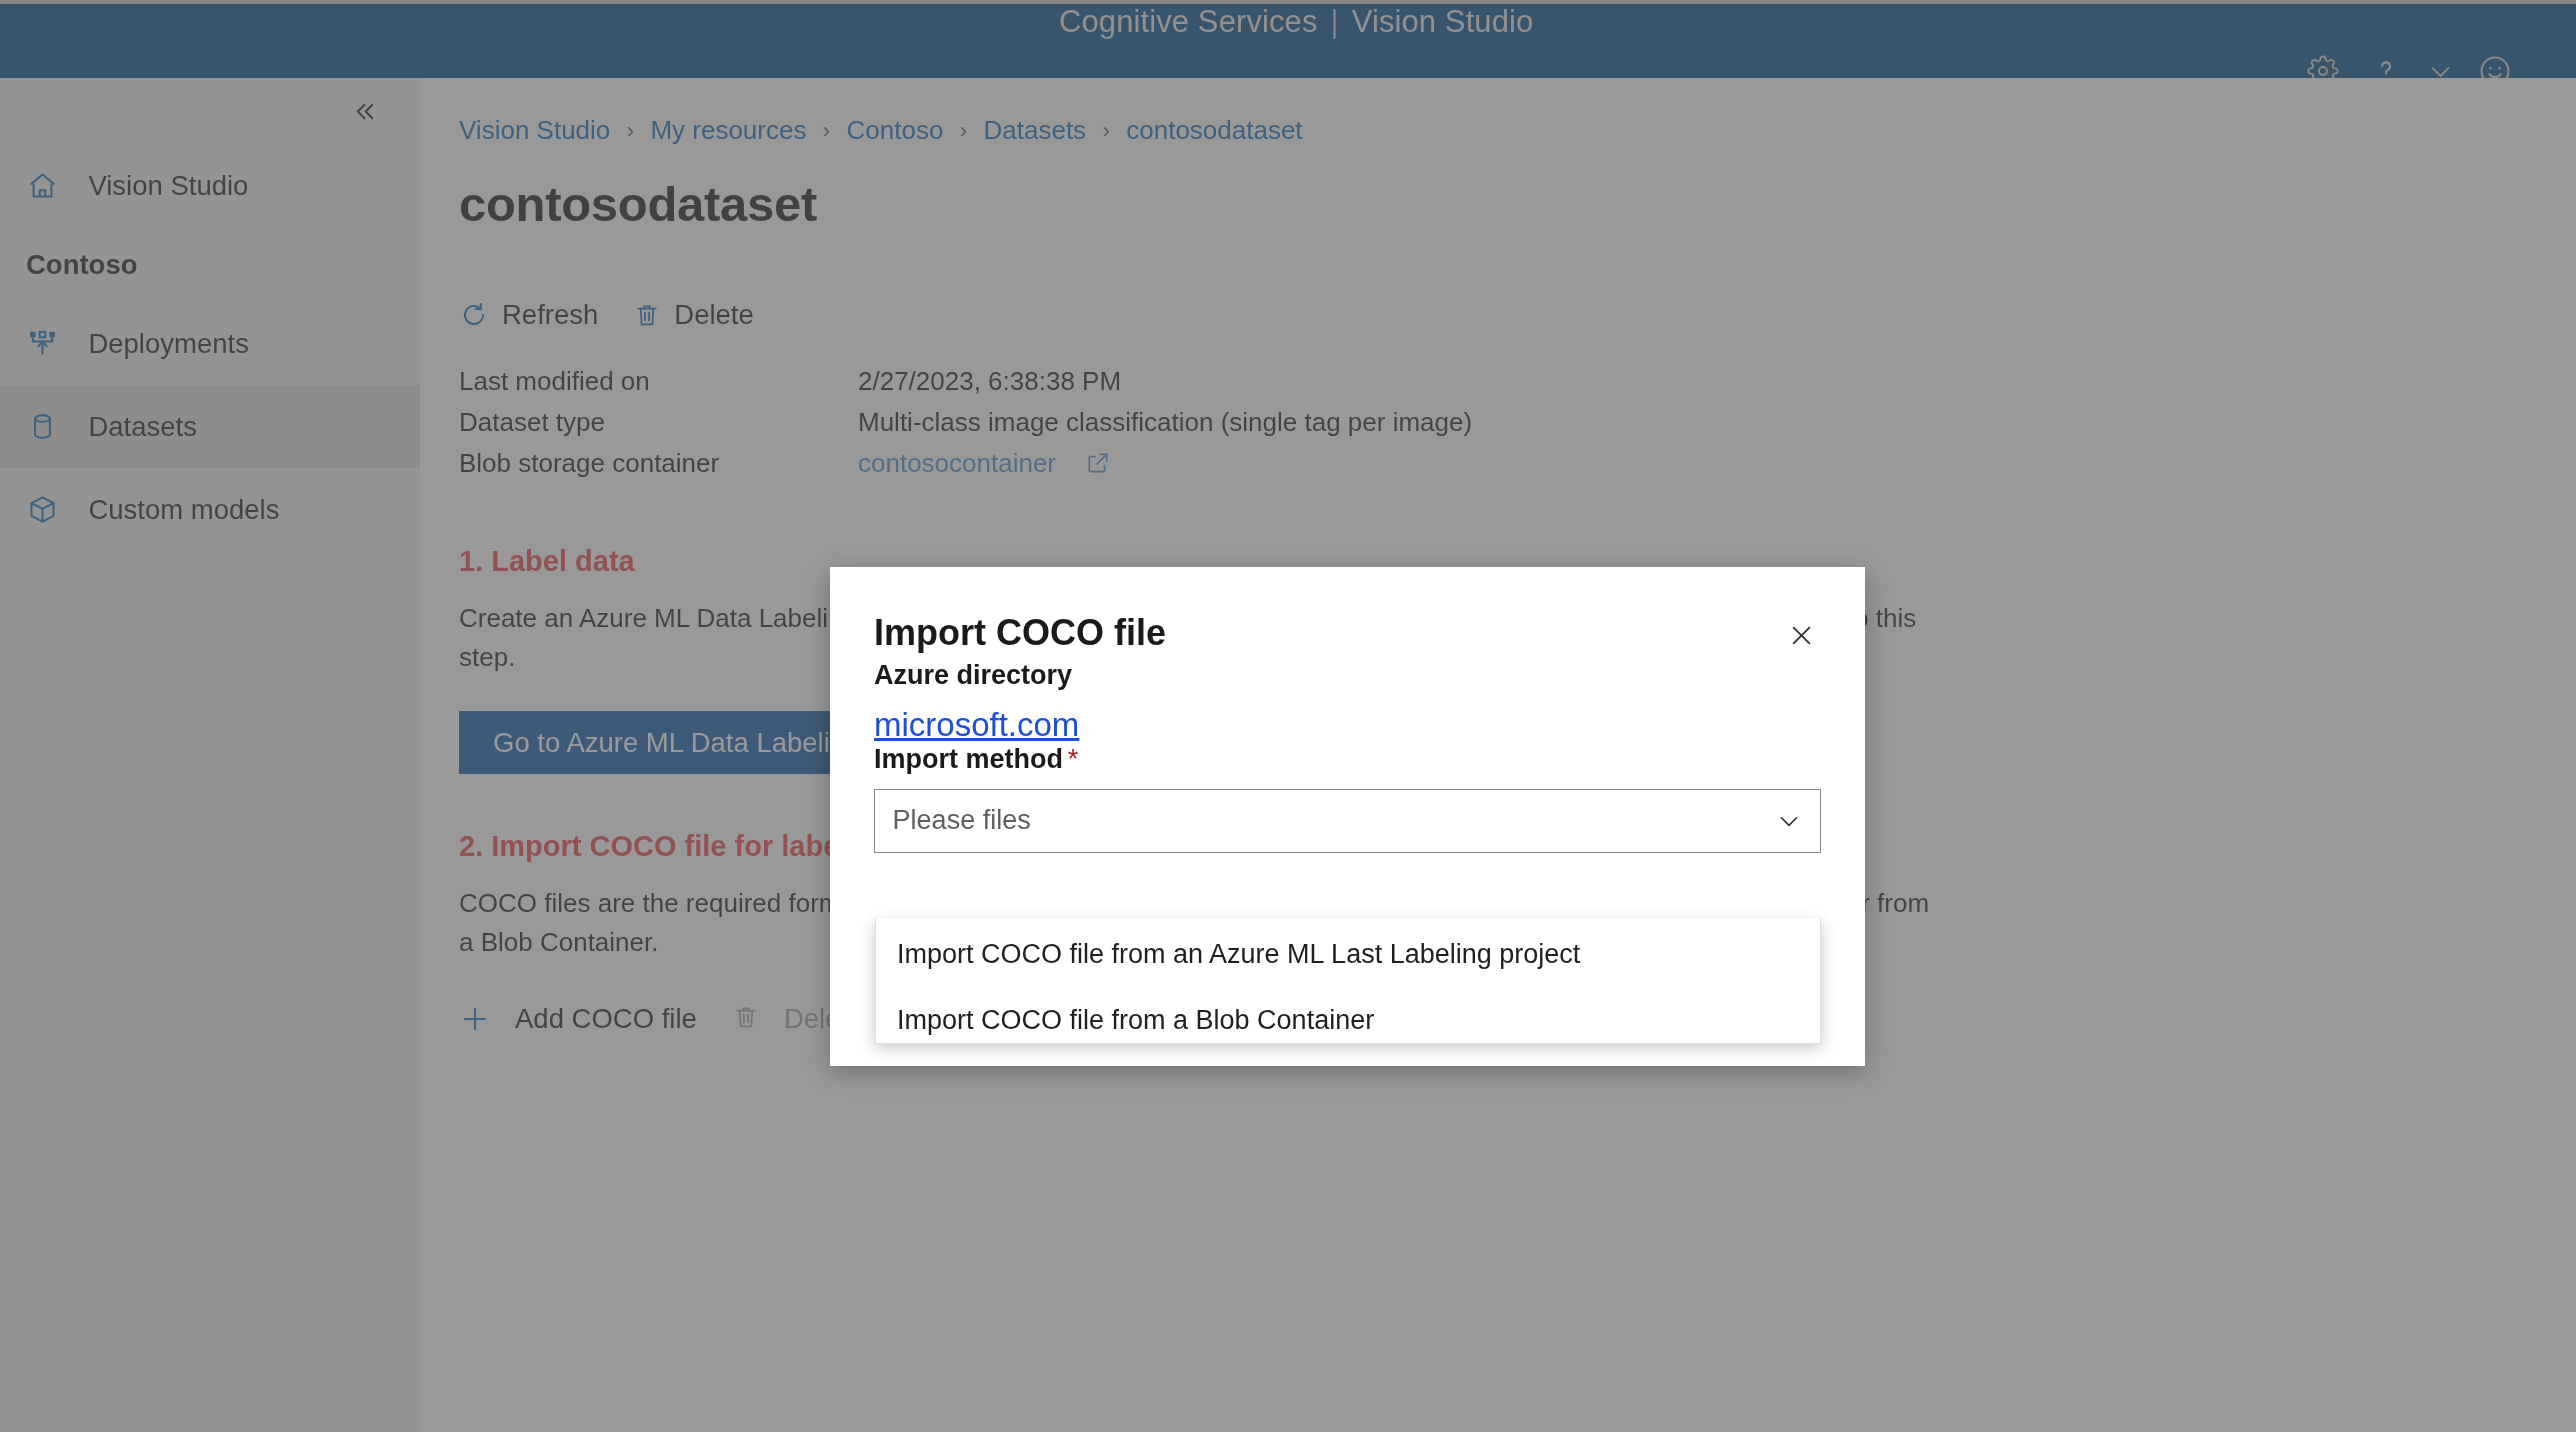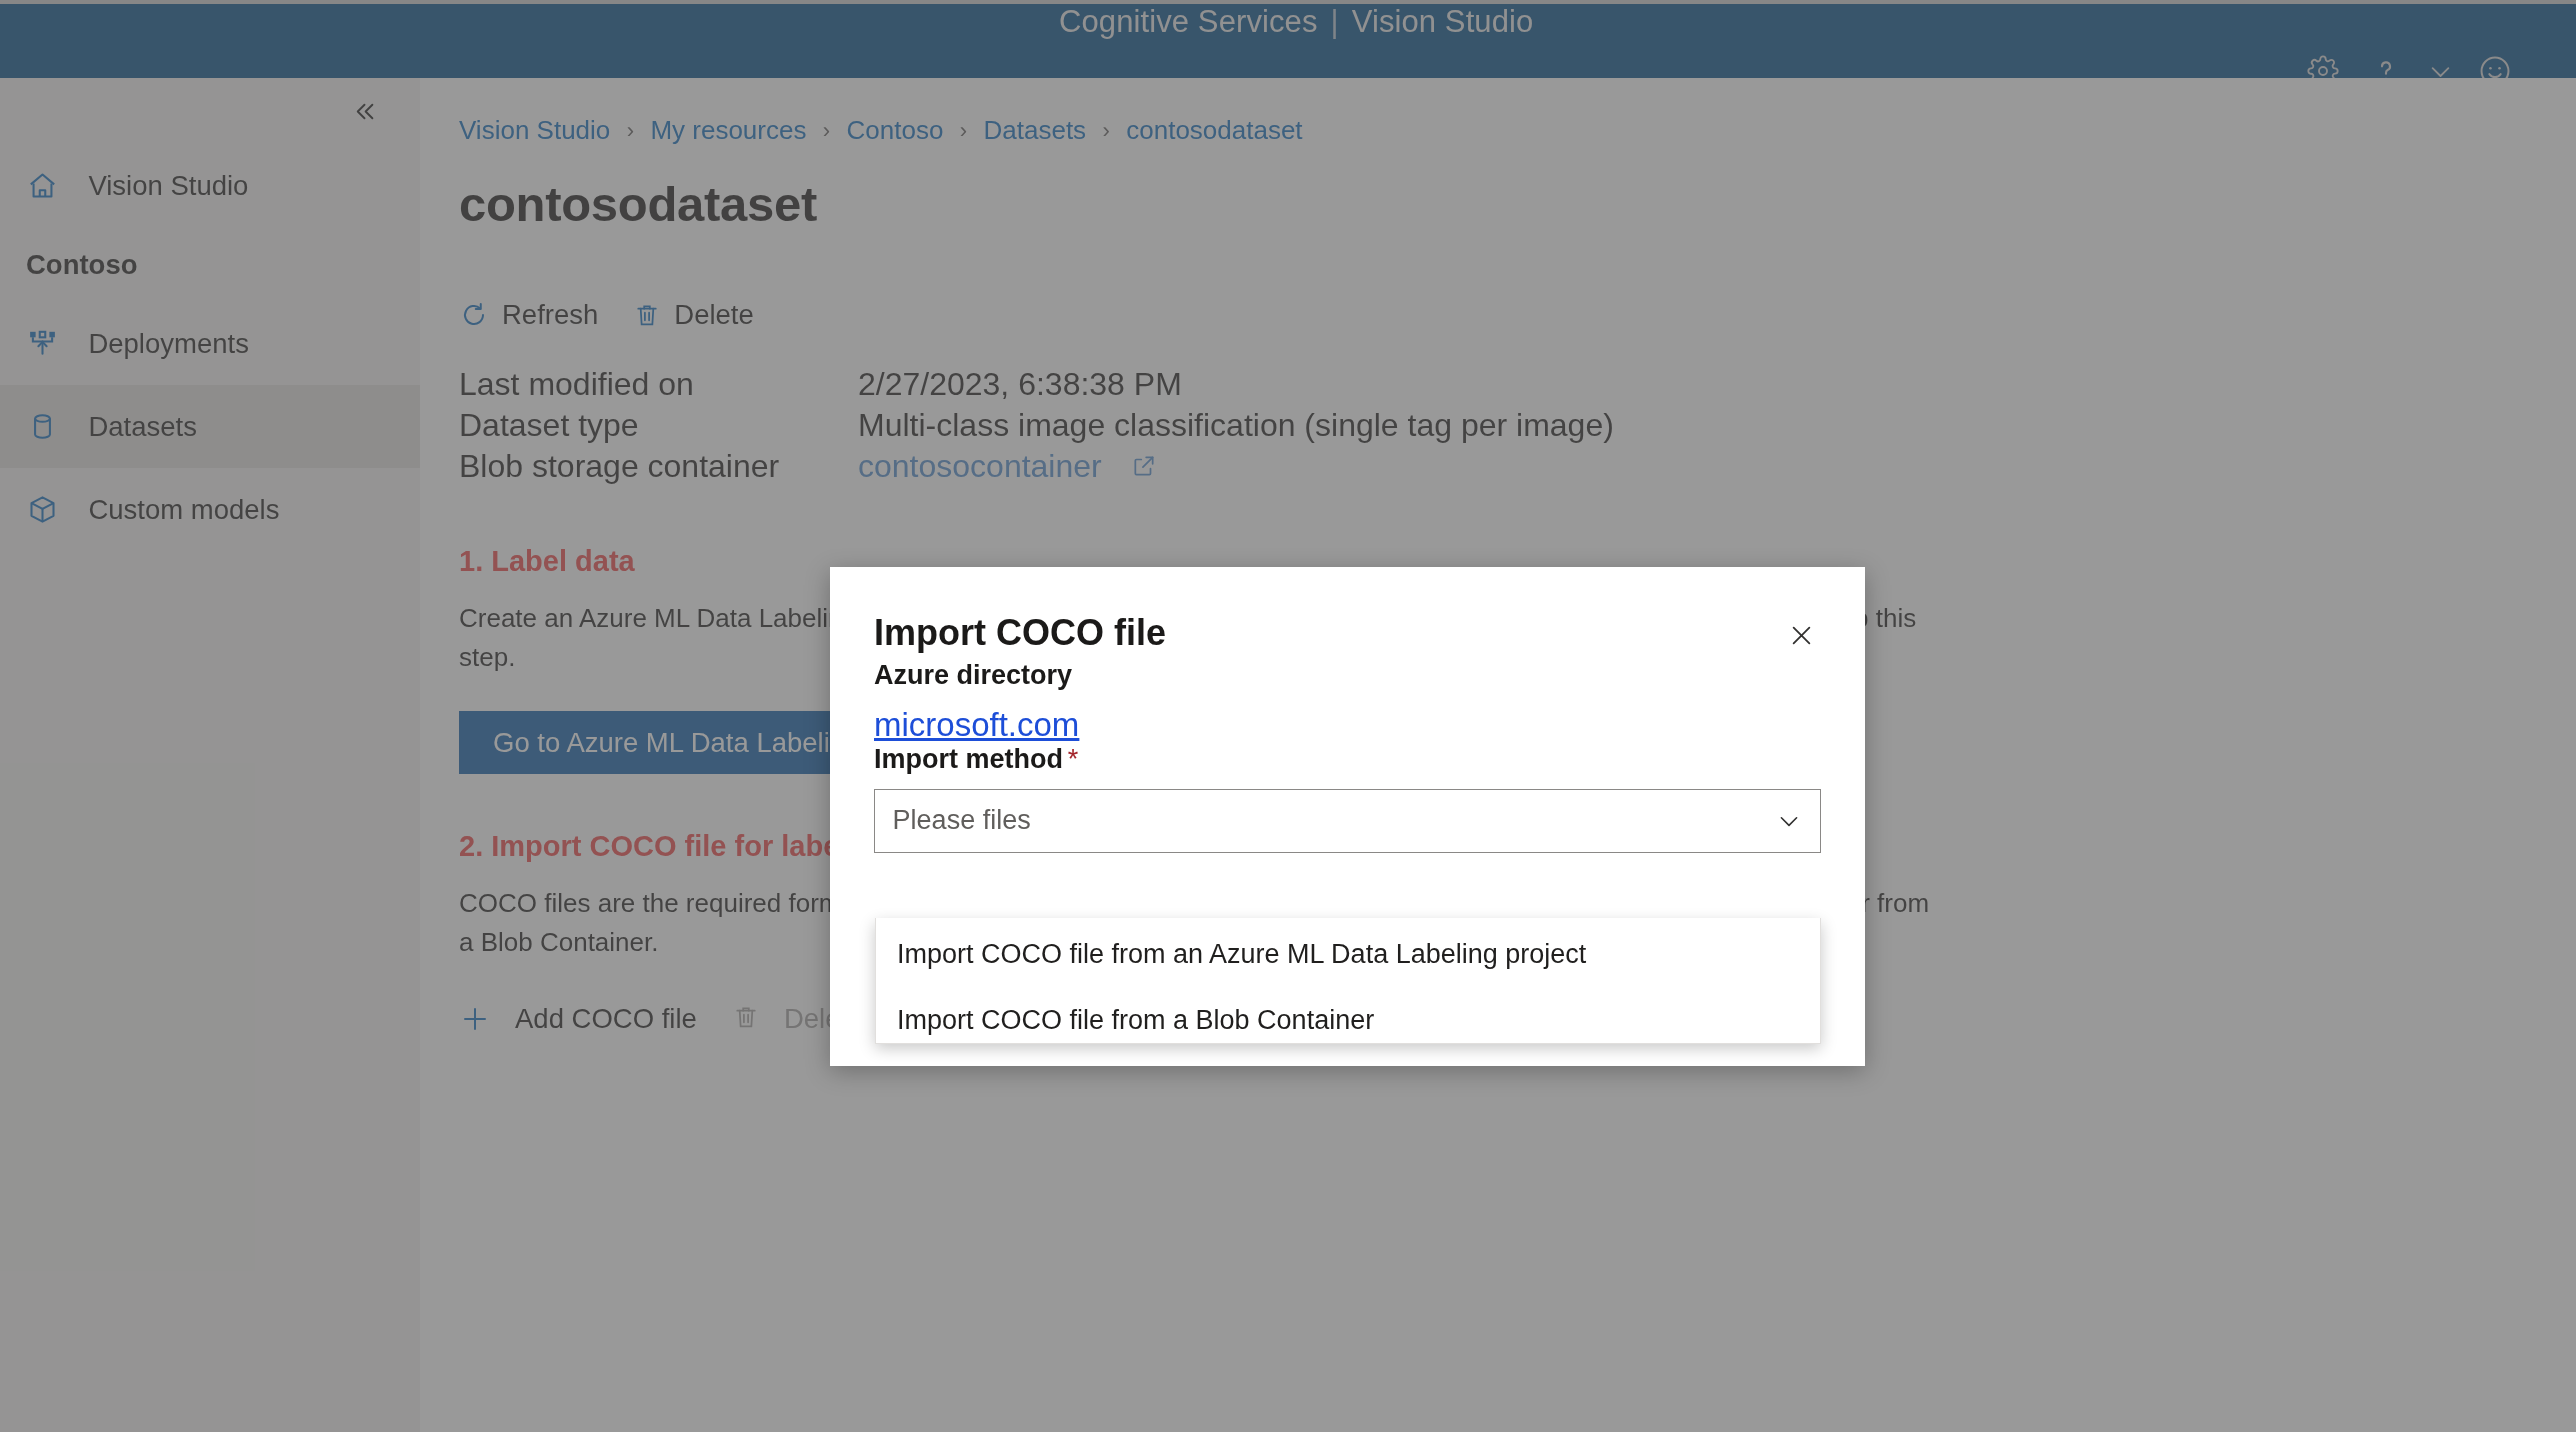"Last modified on" .meta { font-size: 32px -> 26px }
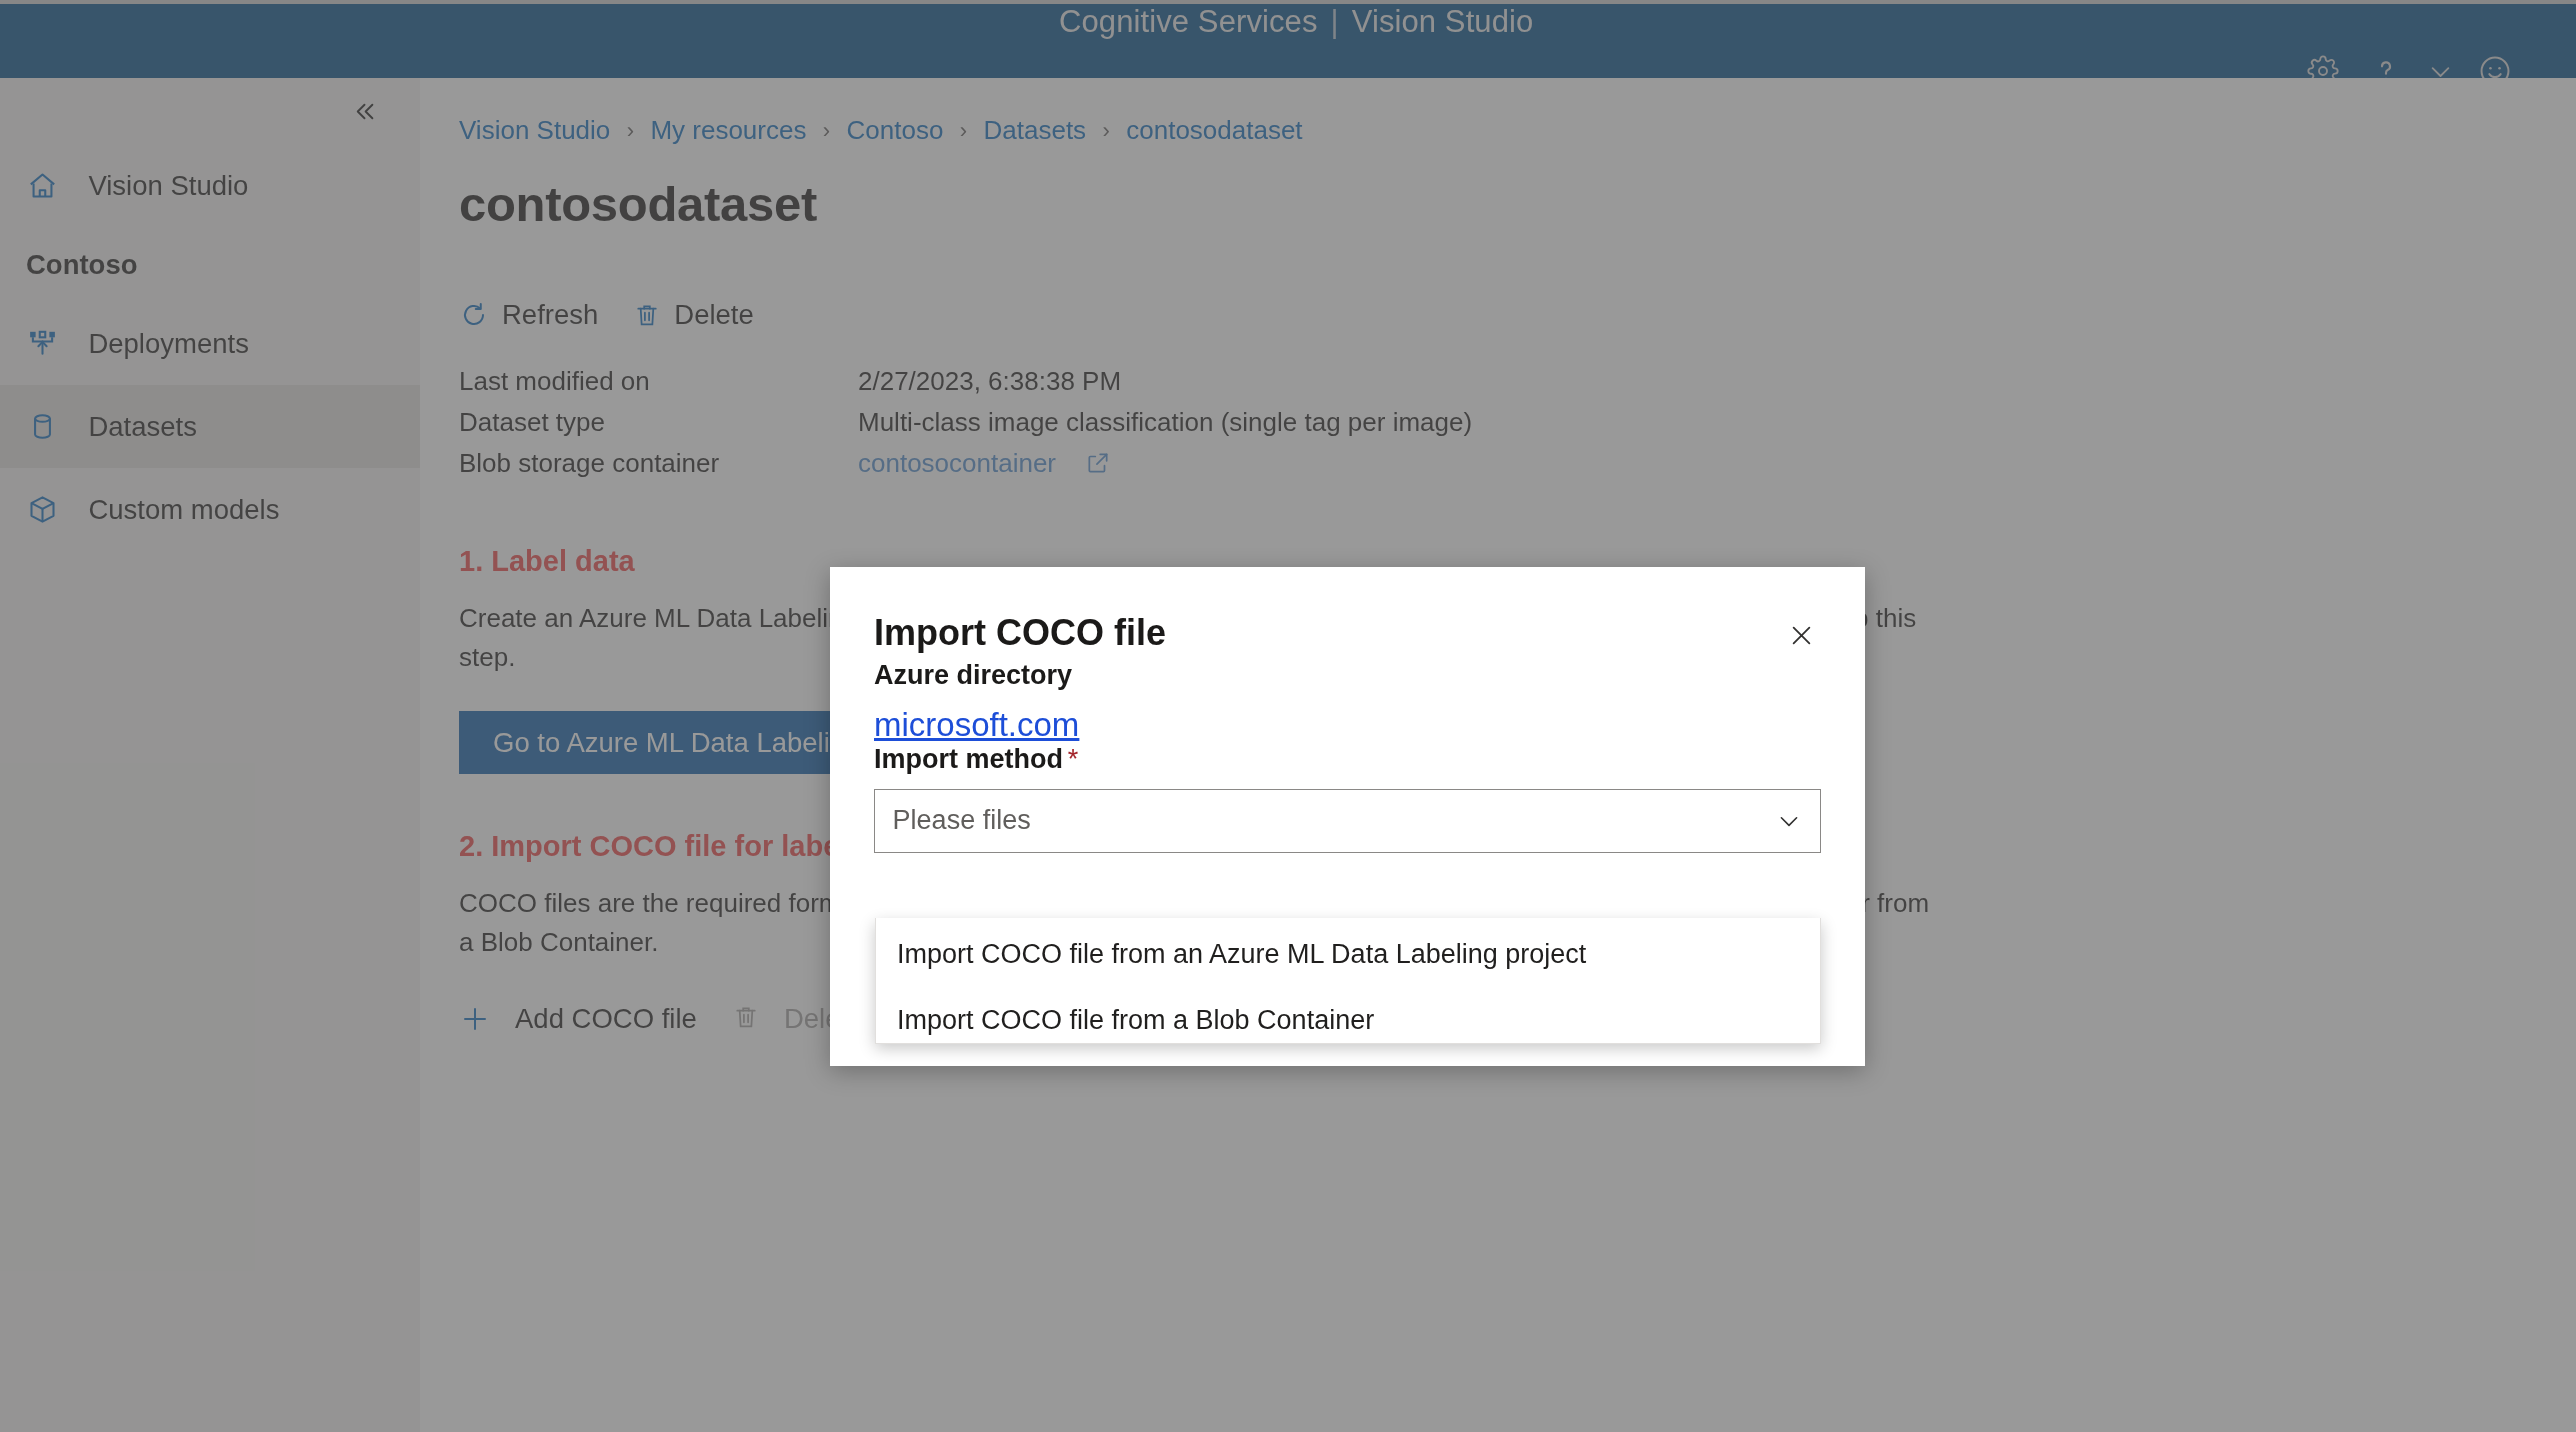"Import COCO file from an" div.ddopt { text: Data -> Last }
